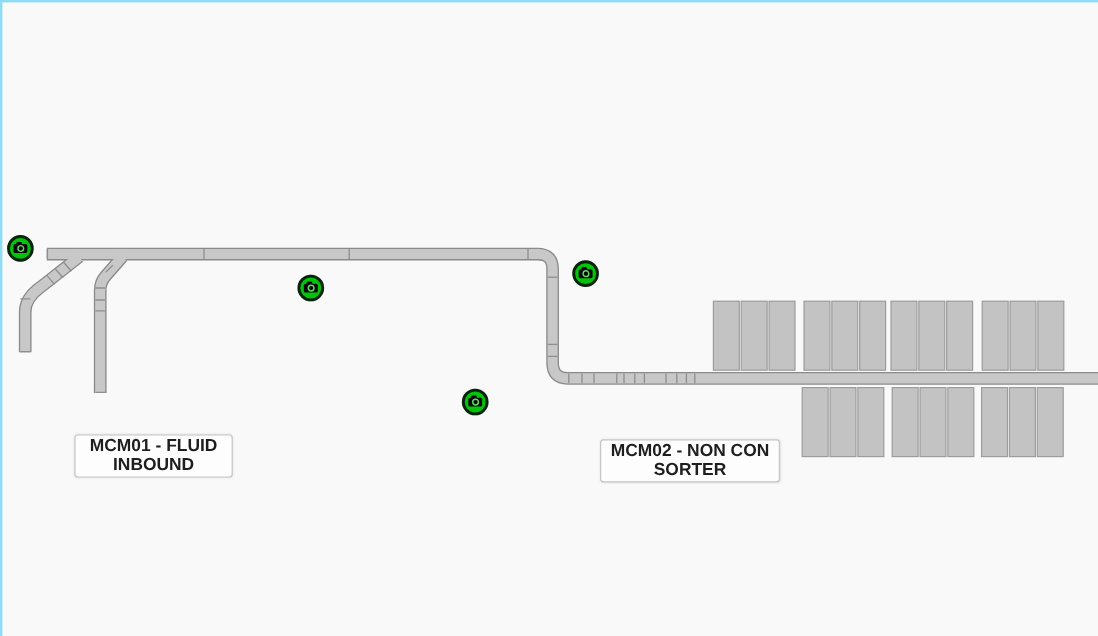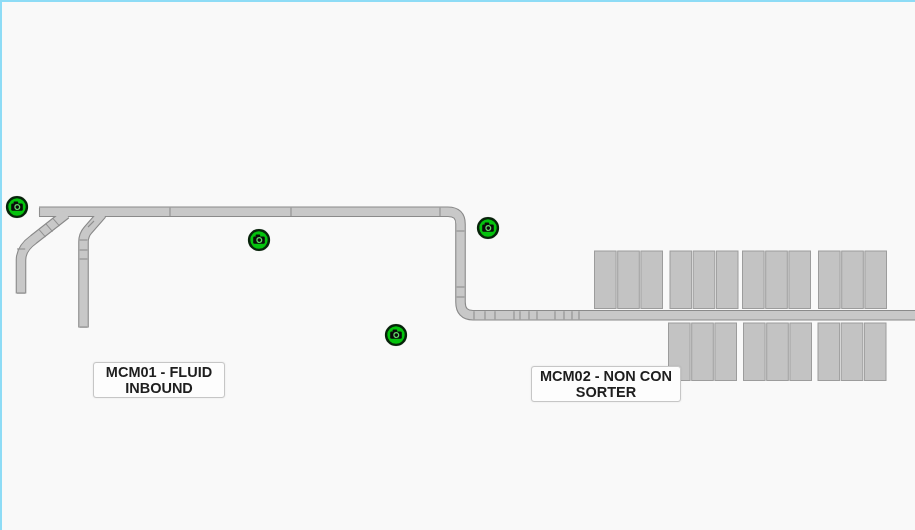"MCM01 - FLUID" .zone-label { margin-left: 31px -> none }
